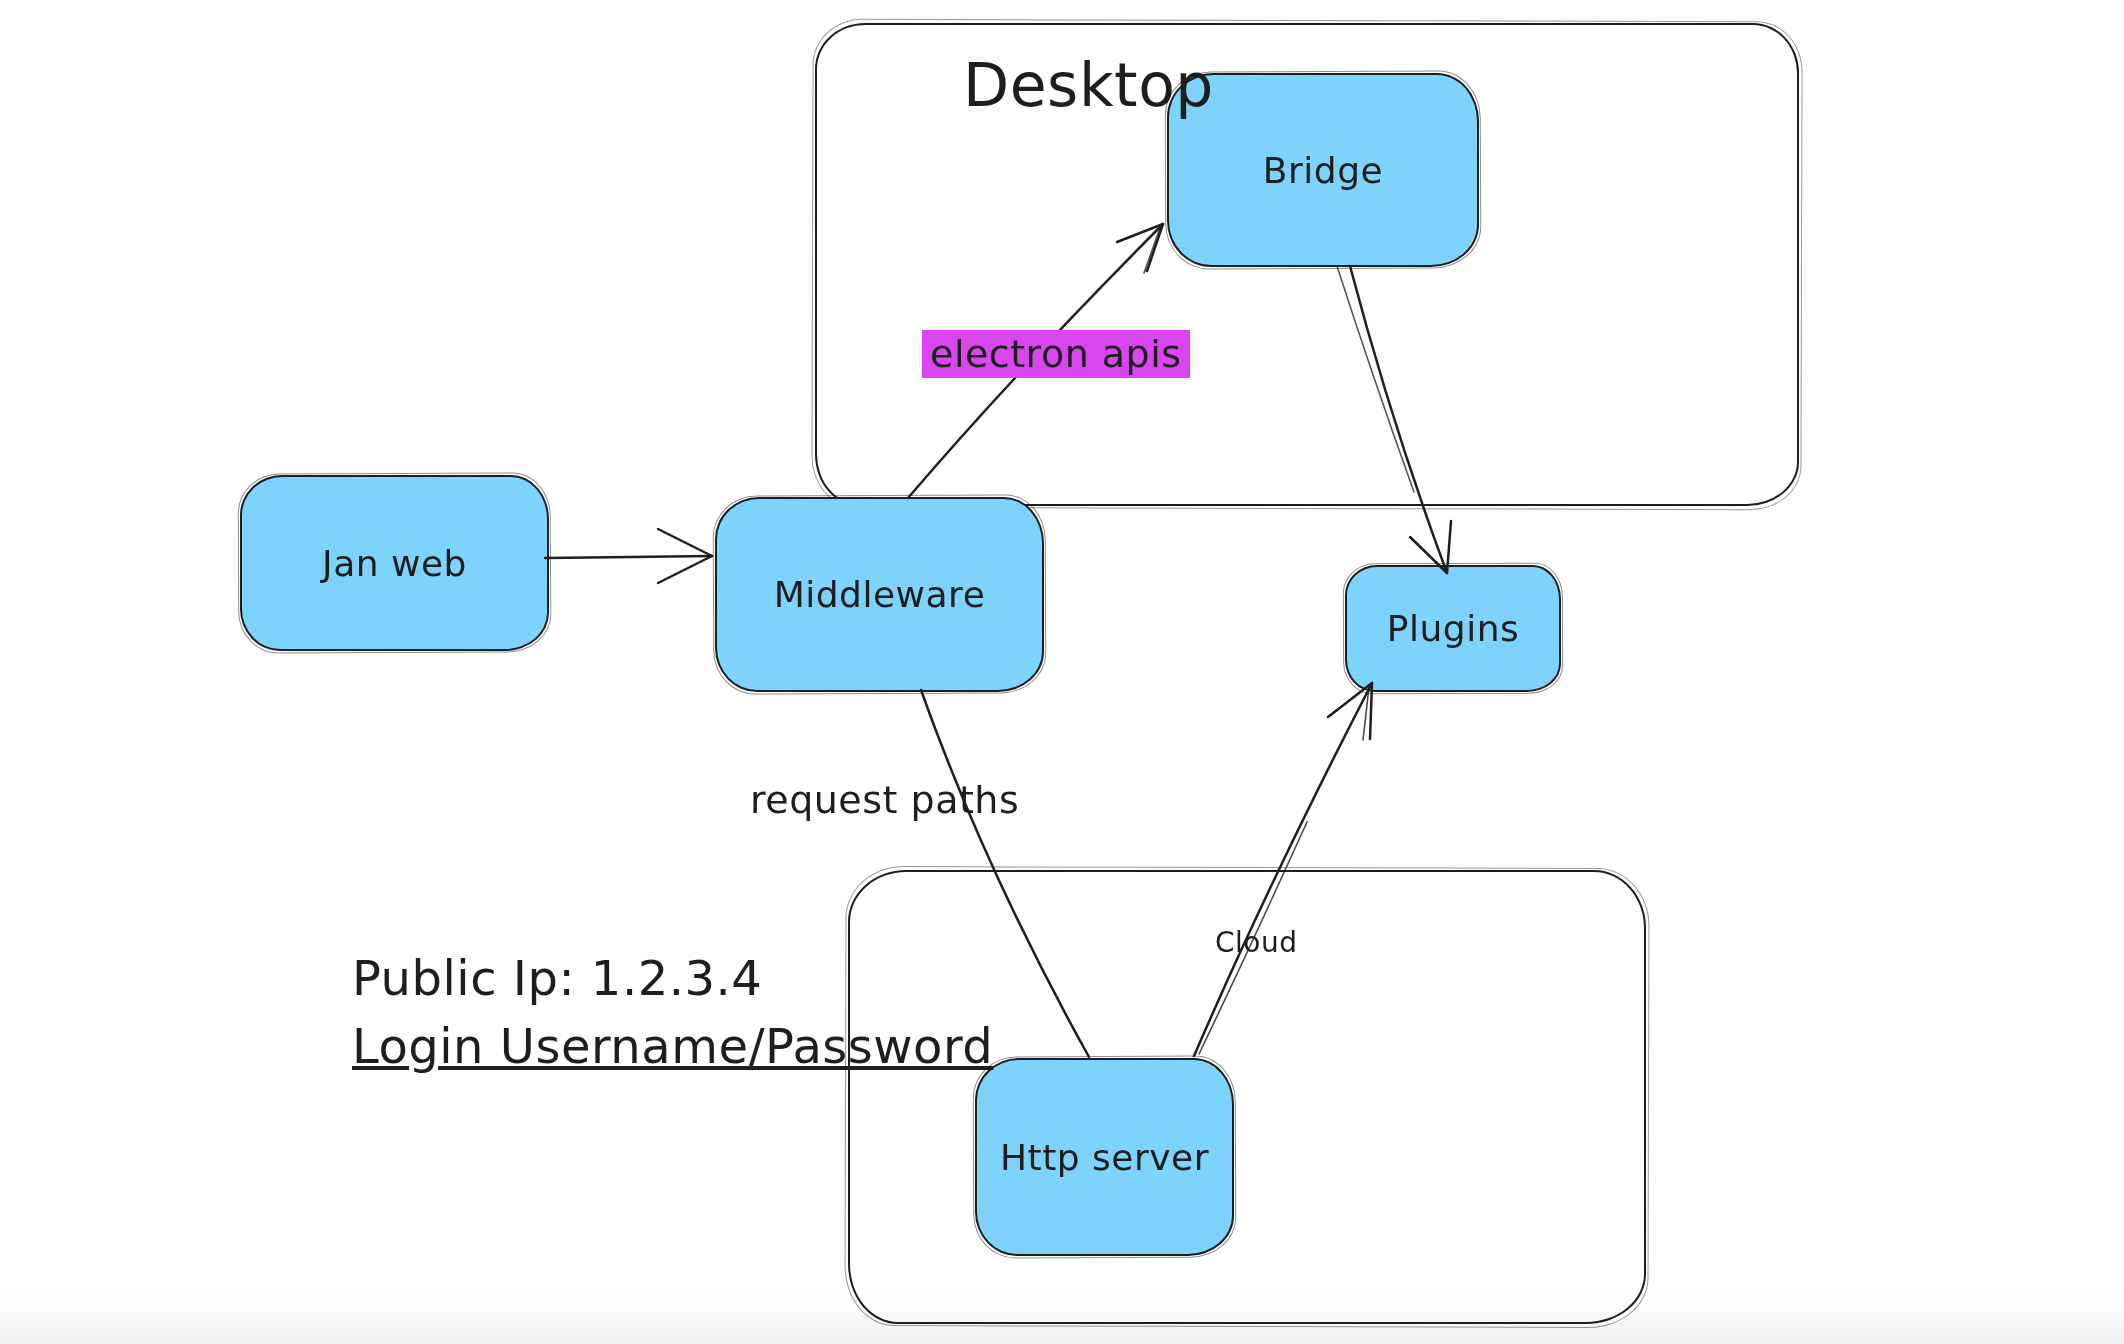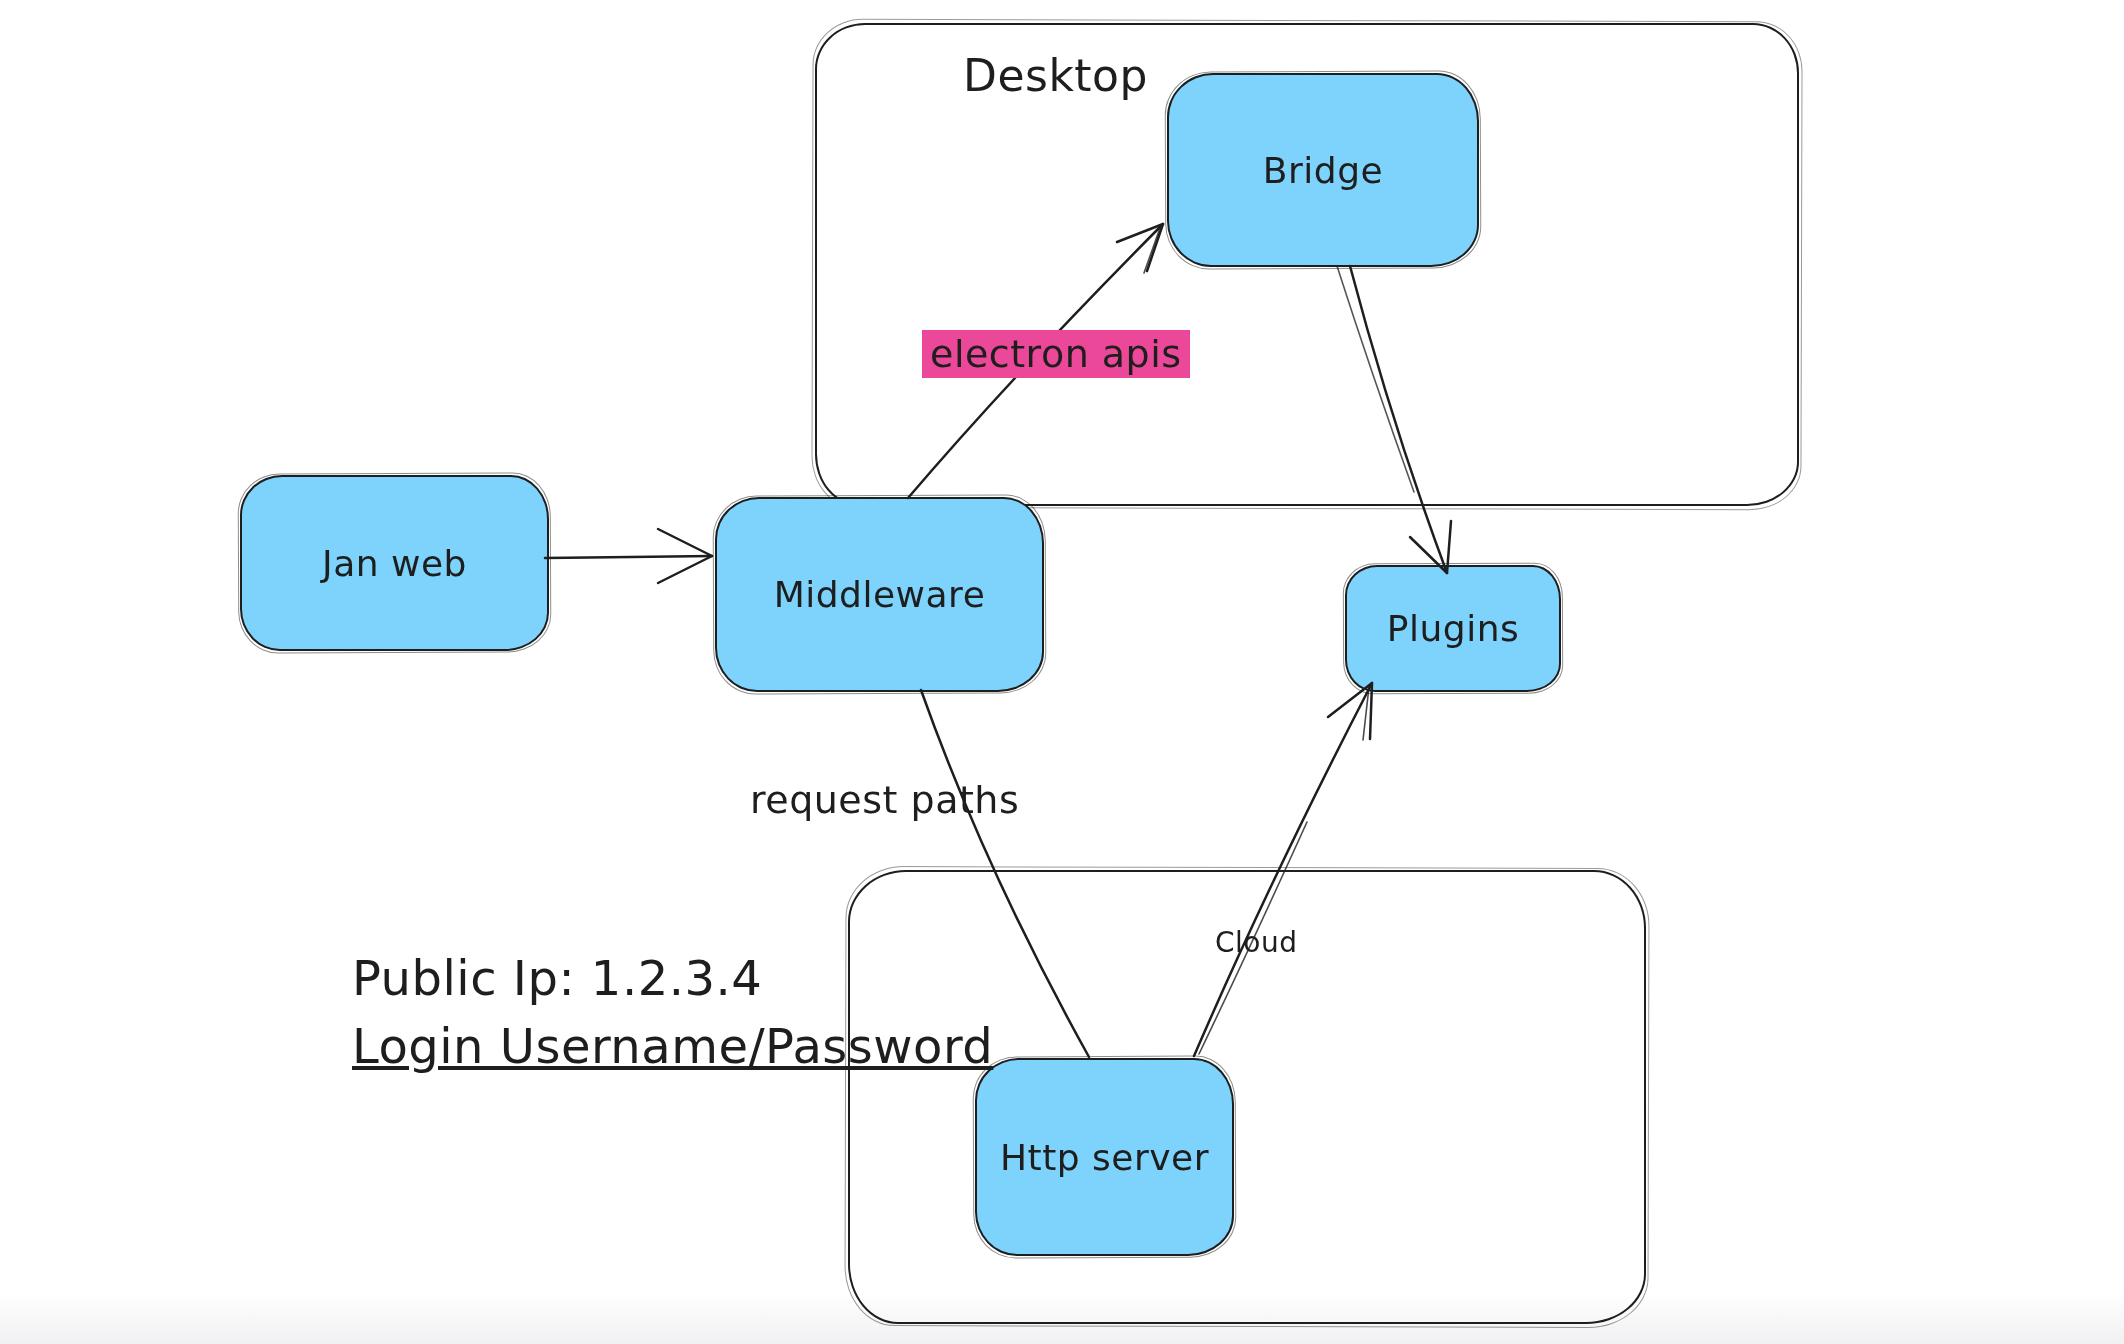"Desktop" .container-label { font-size: 44px -> 60px }
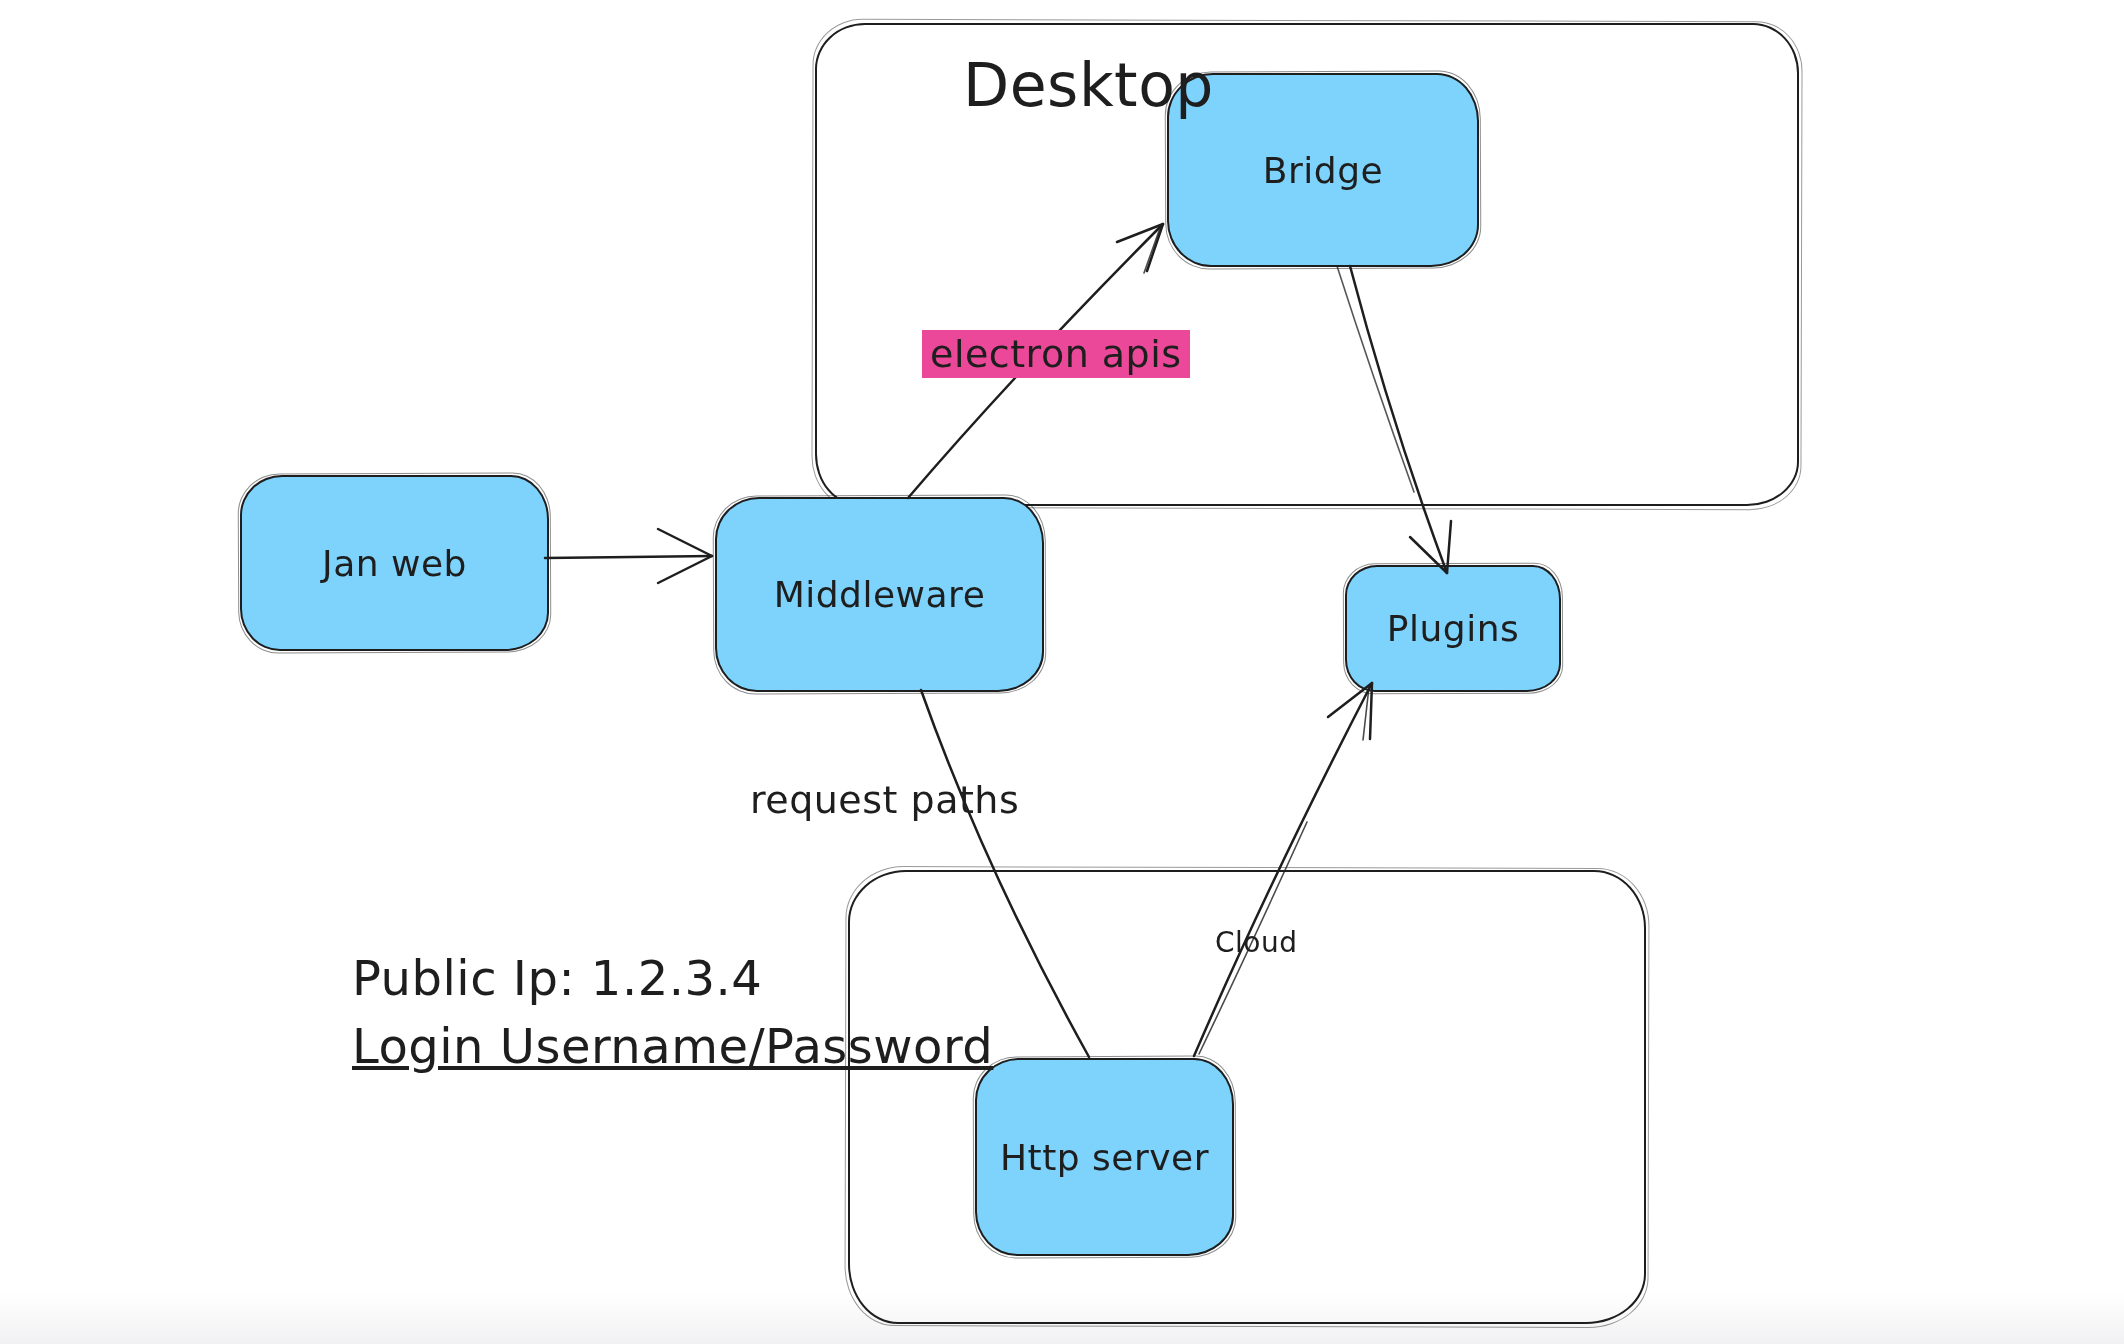"electron apis" .edge-label.bg { background: #ec4899 -> #d946ef }
